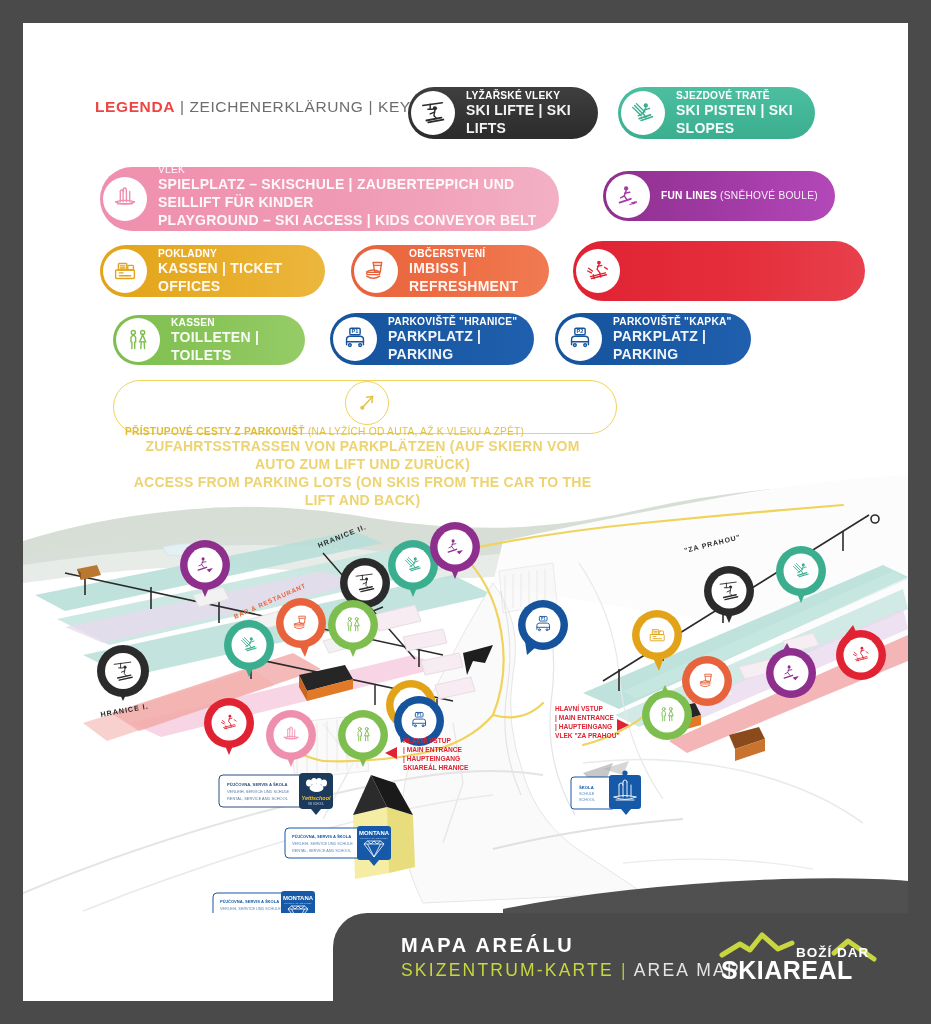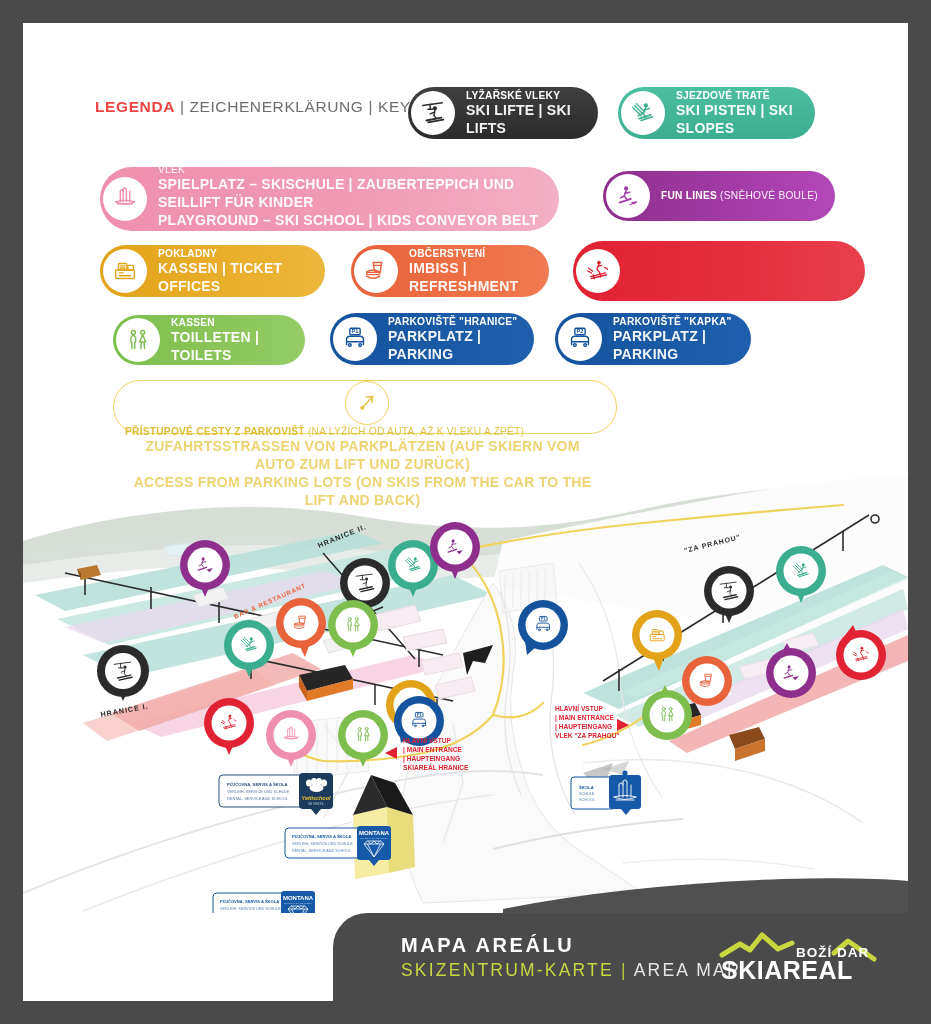"PLAYGROUND – SKI SCHOOL |" div.l3 { text: SCHOOL -> ACCESS }
